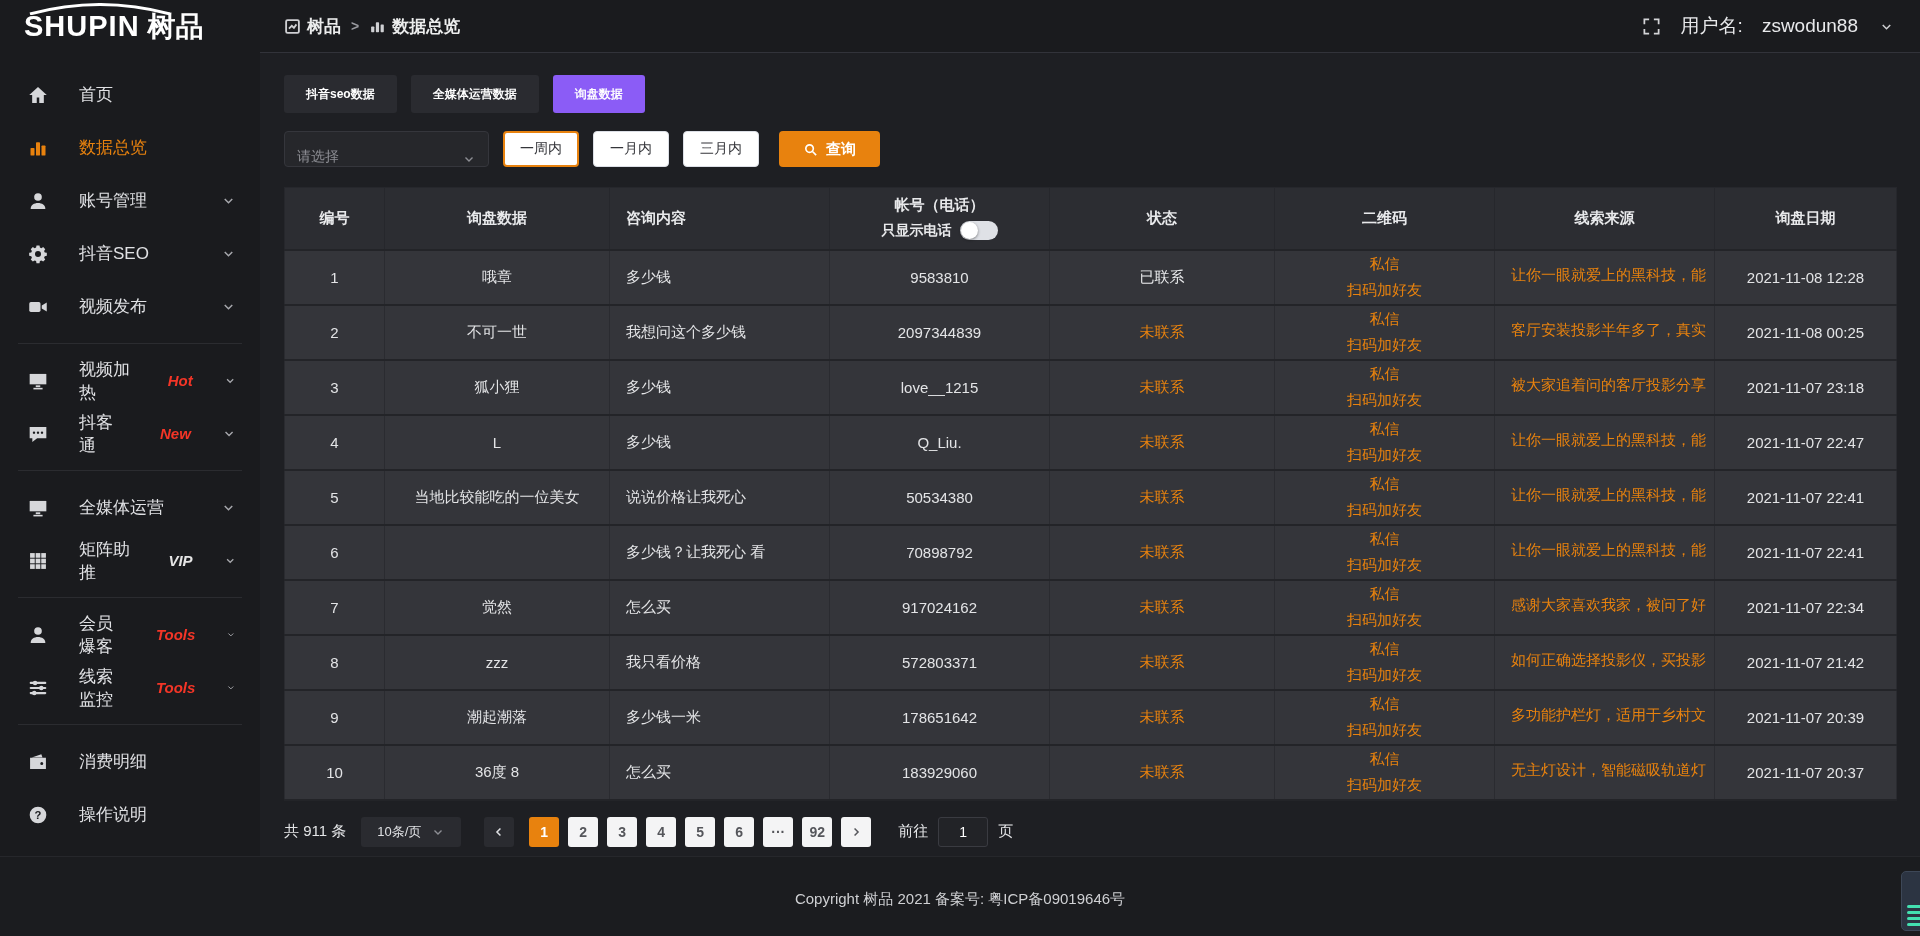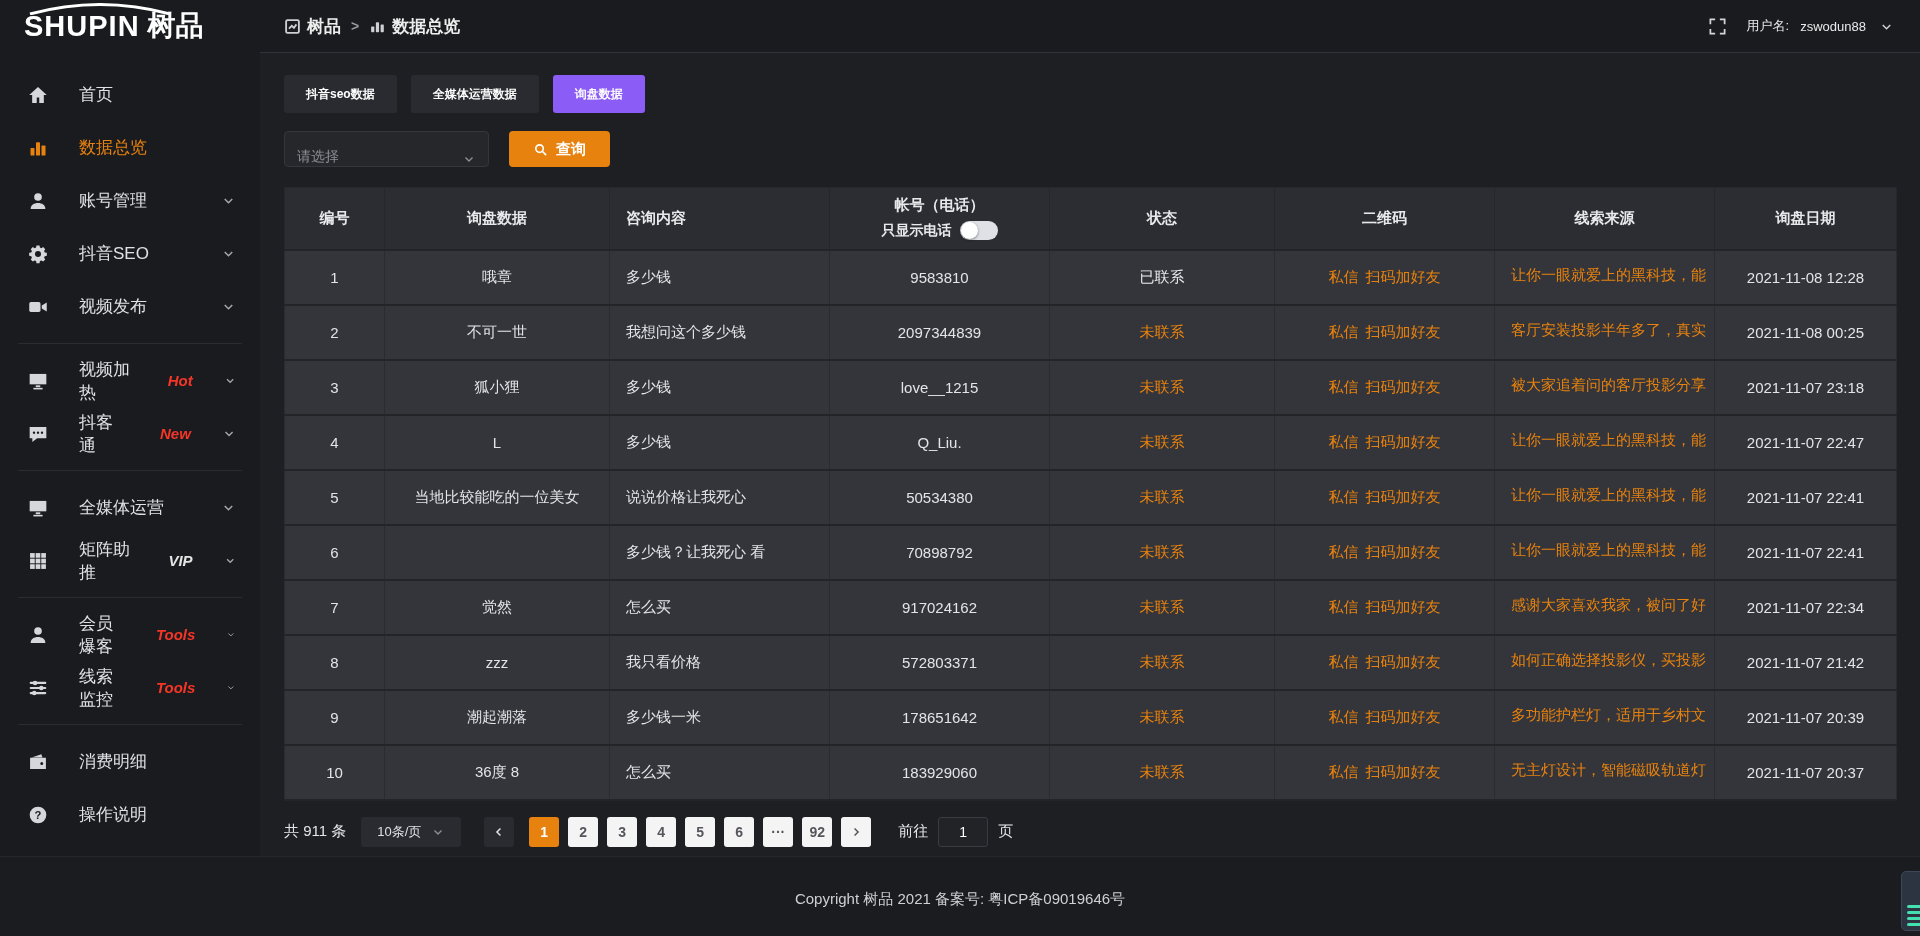"SHUPIN" .logo { align-items: center -> flex-end }
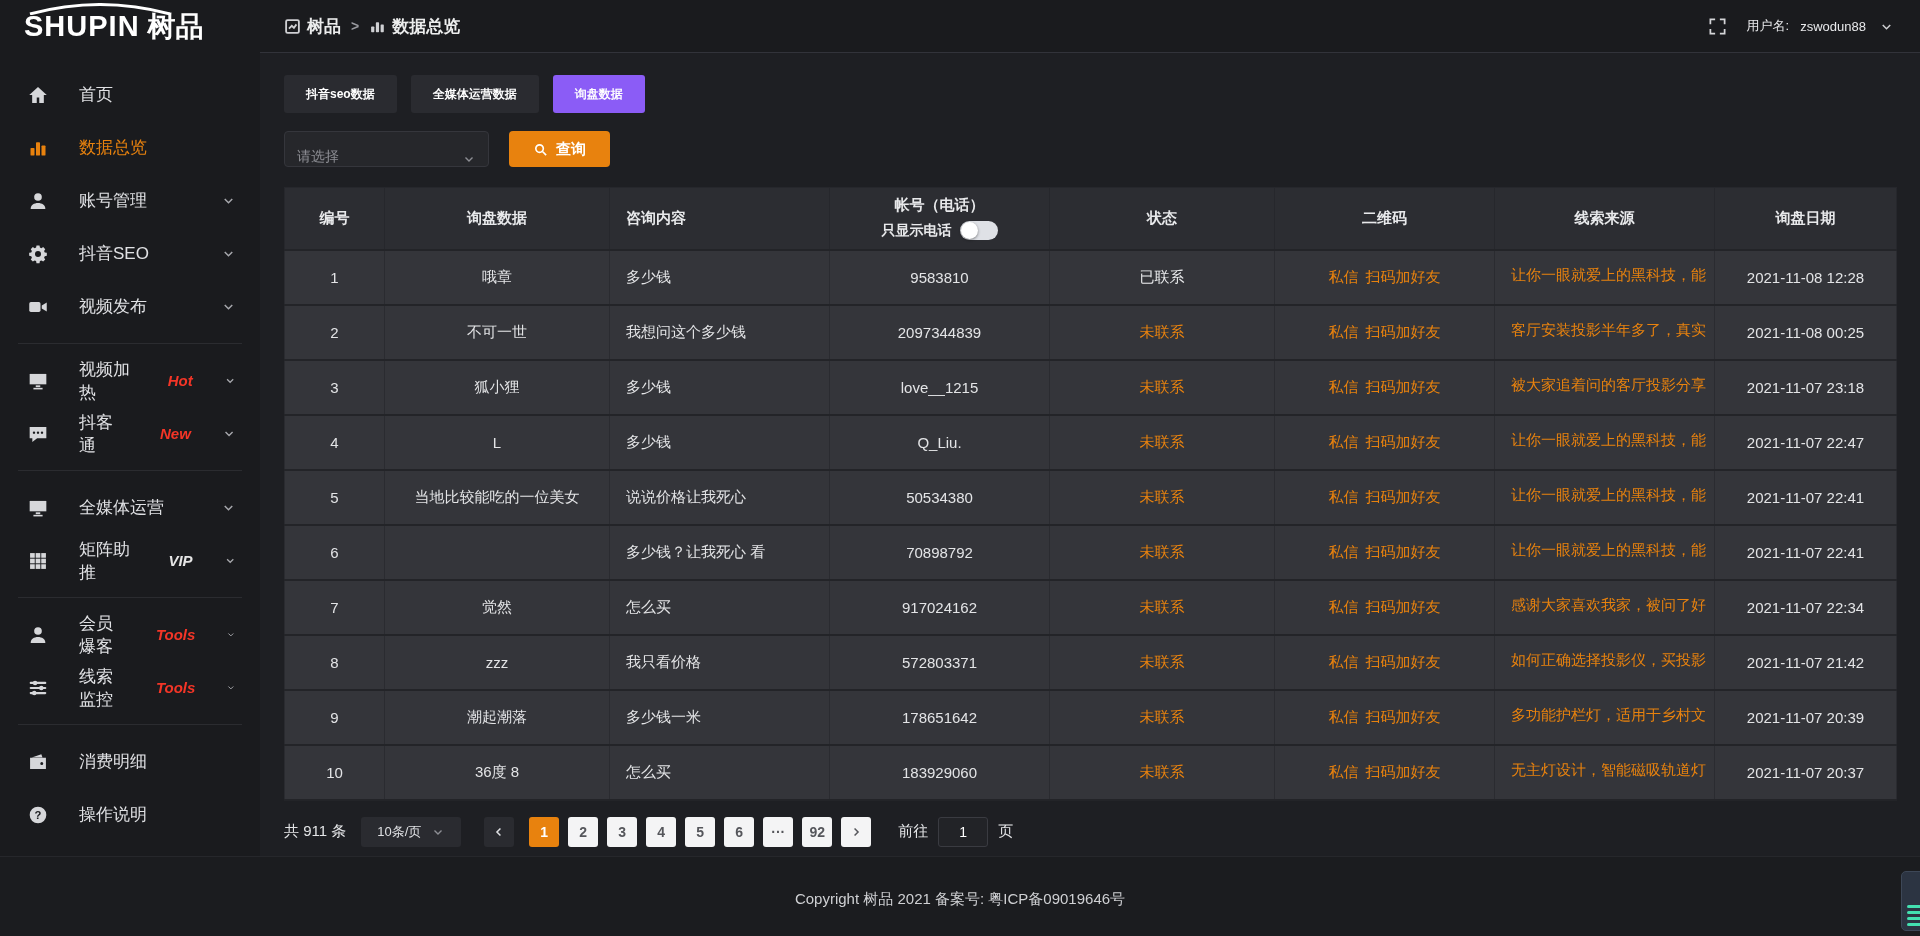"用户名:" .user-menu { font-size: 13px -> 19px; gap: 11px -> 19px }
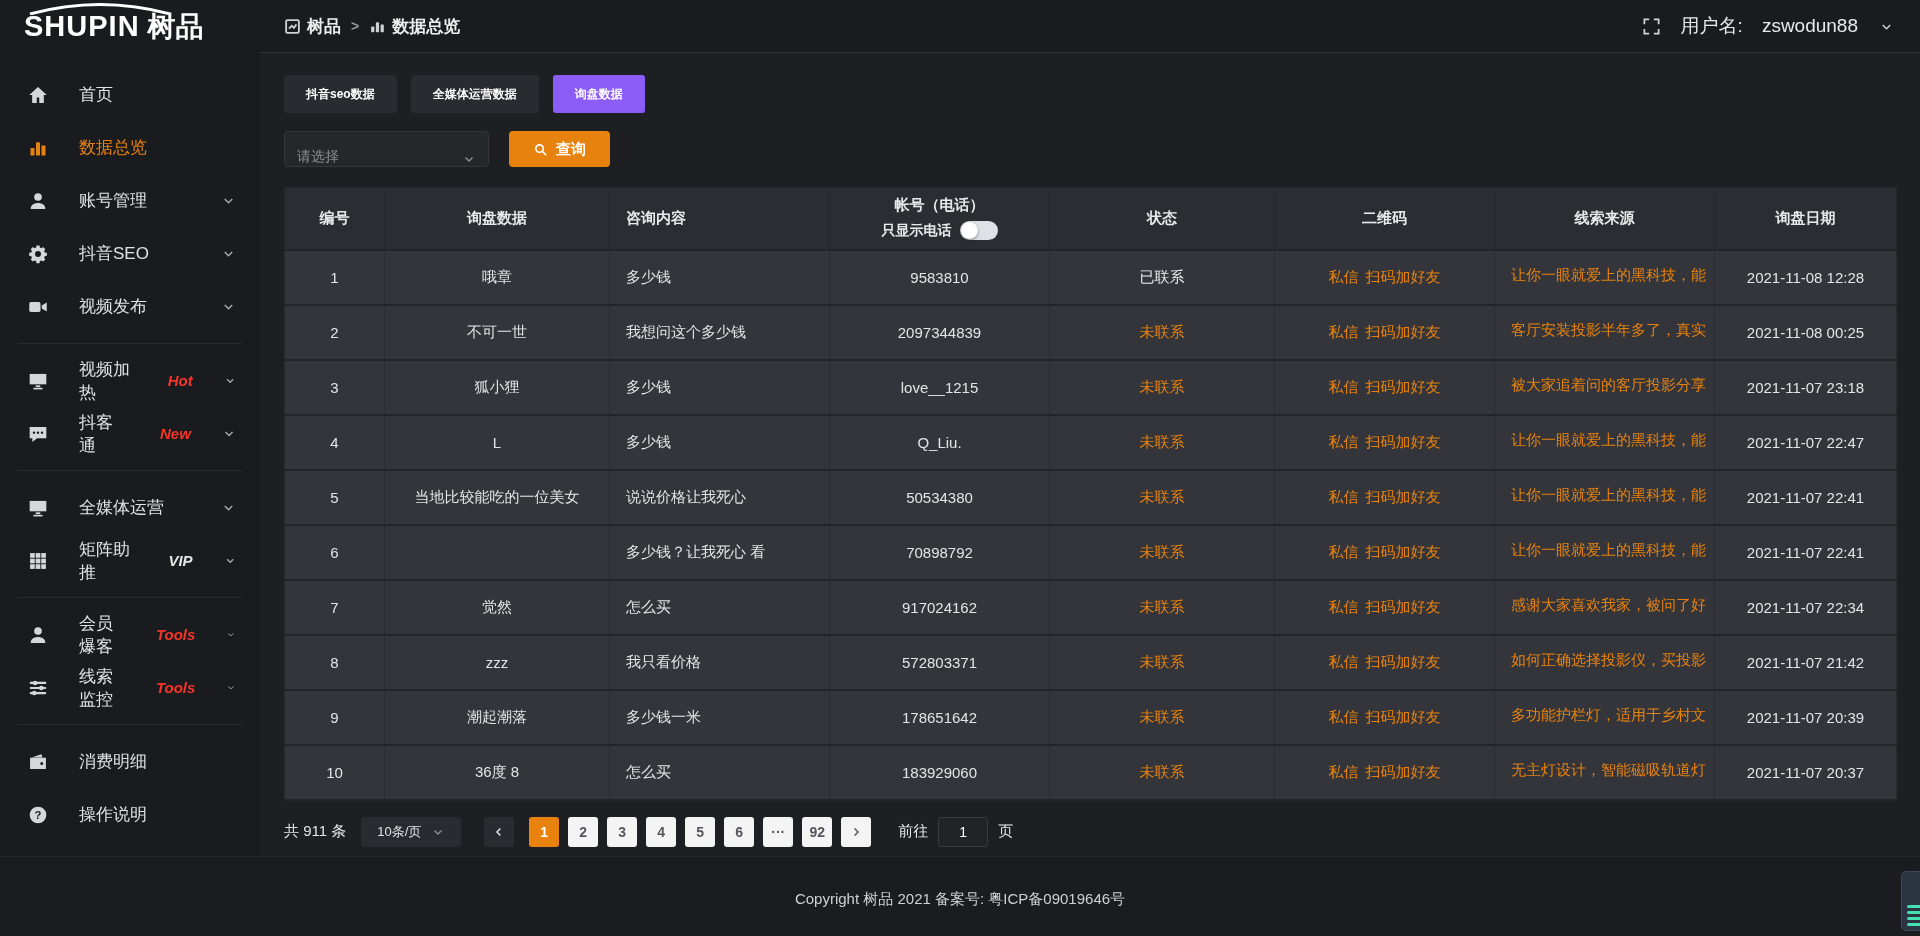"一周内" div { html: none -> <div> <div>一周内</div> <div>一月内</div> <div>三月内</div> </div> }
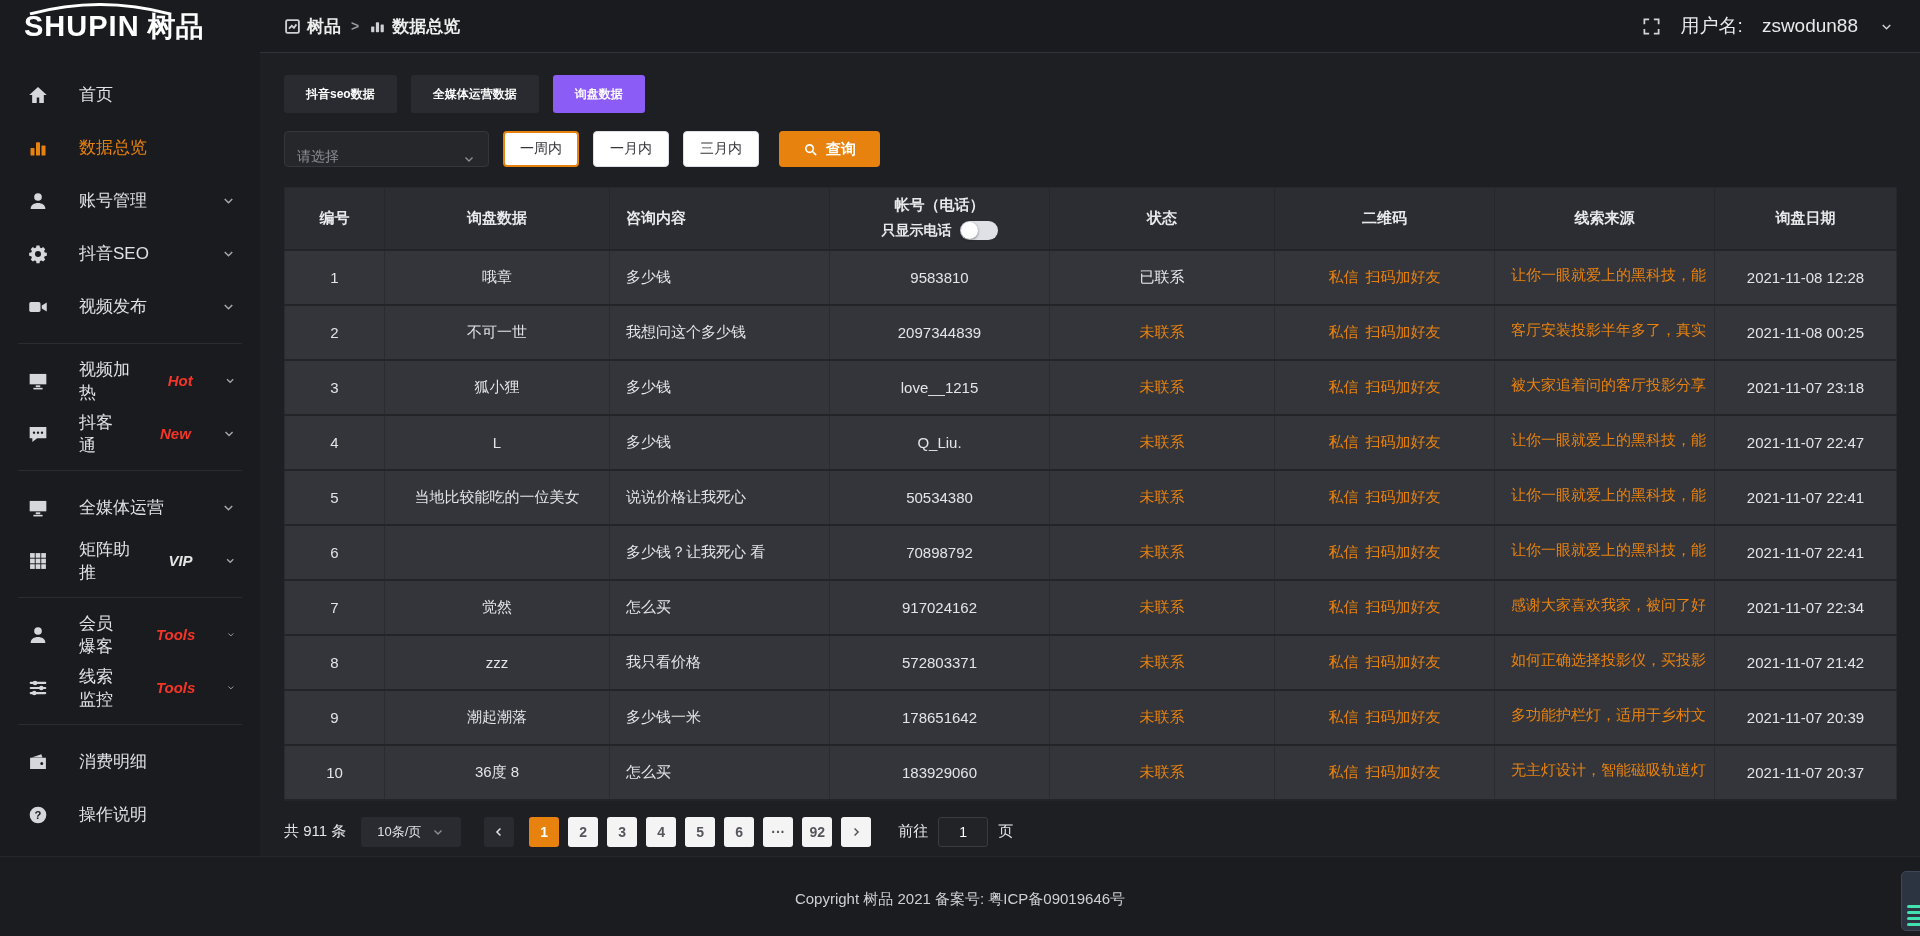"私信" .qr-links { flex-direction: none -> column }
